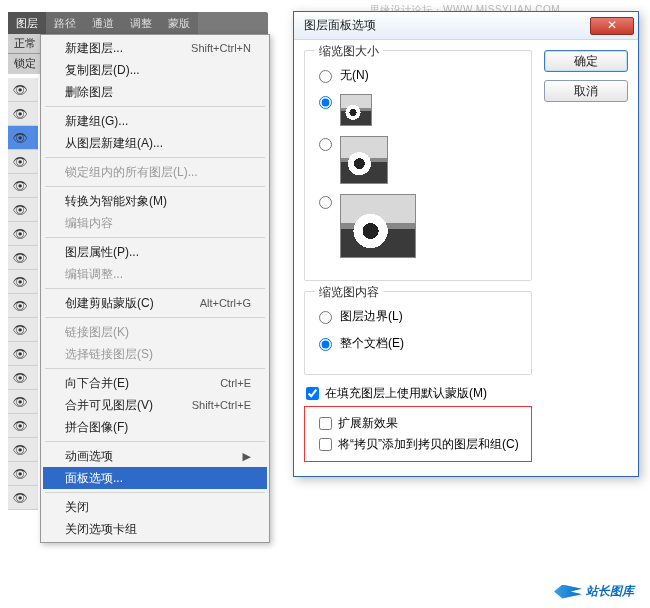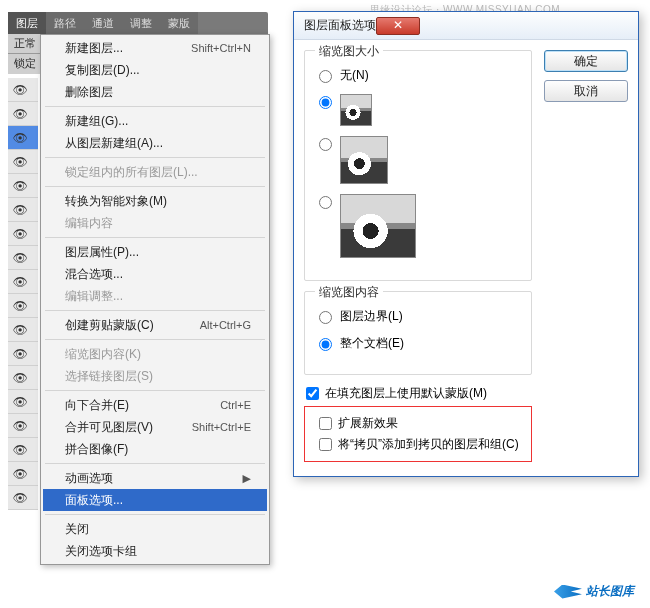"图层面板选项" .dlg-title { justify-content: none -> space-between }
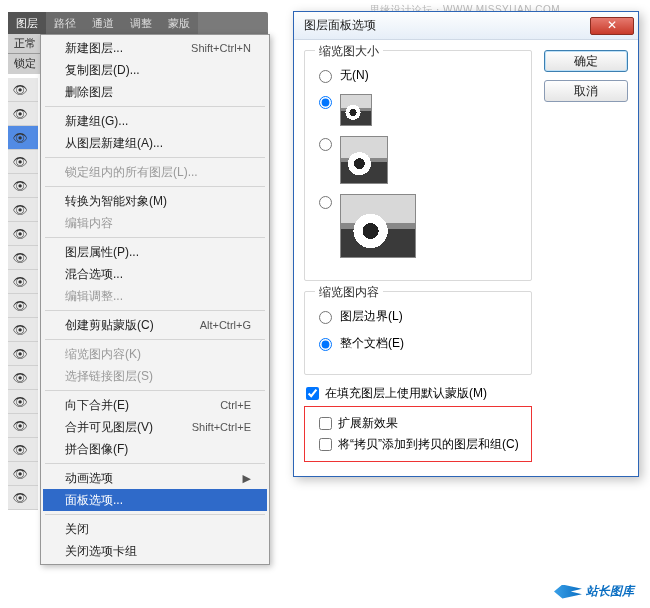"混合选项..." div.menu-item { html: <div> <span>混合选项...</span> </div> -> none }
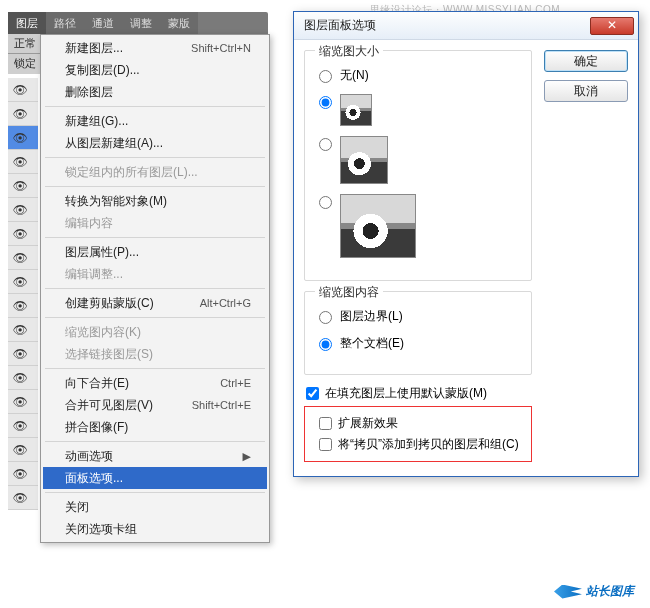"缩览图内容(K)" span { text: 缩览图内容 -> 链接图层 }
